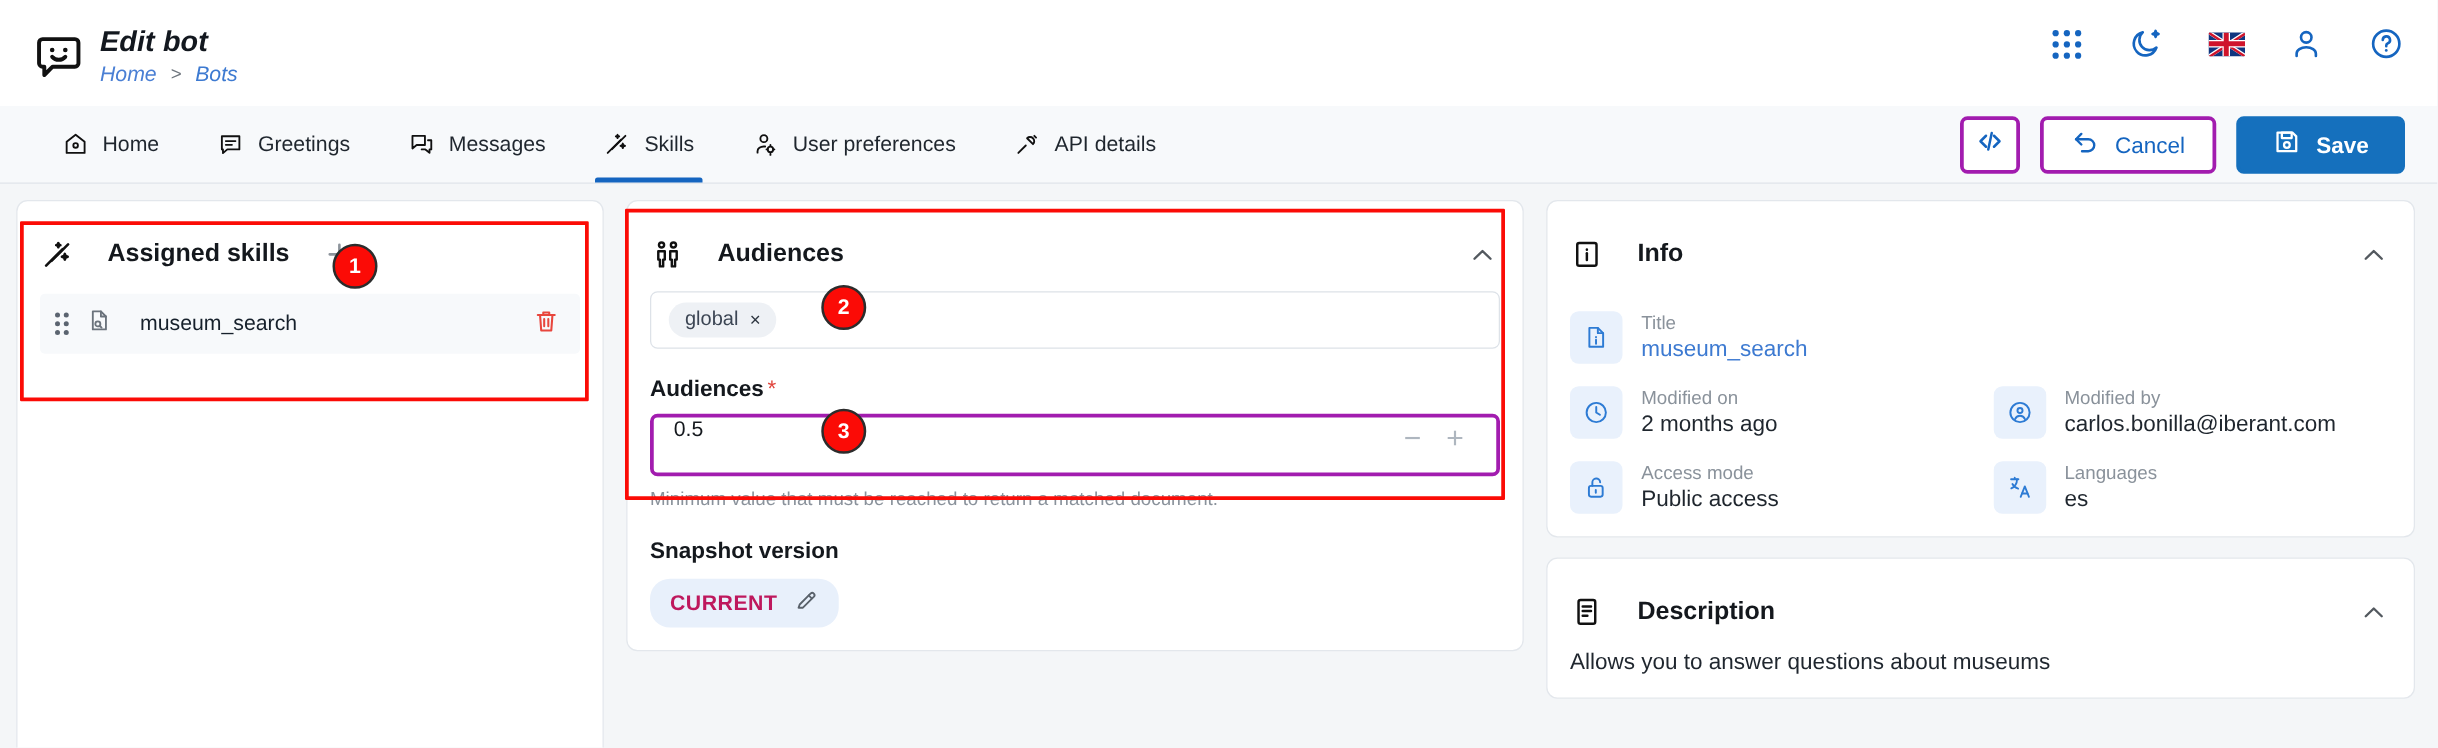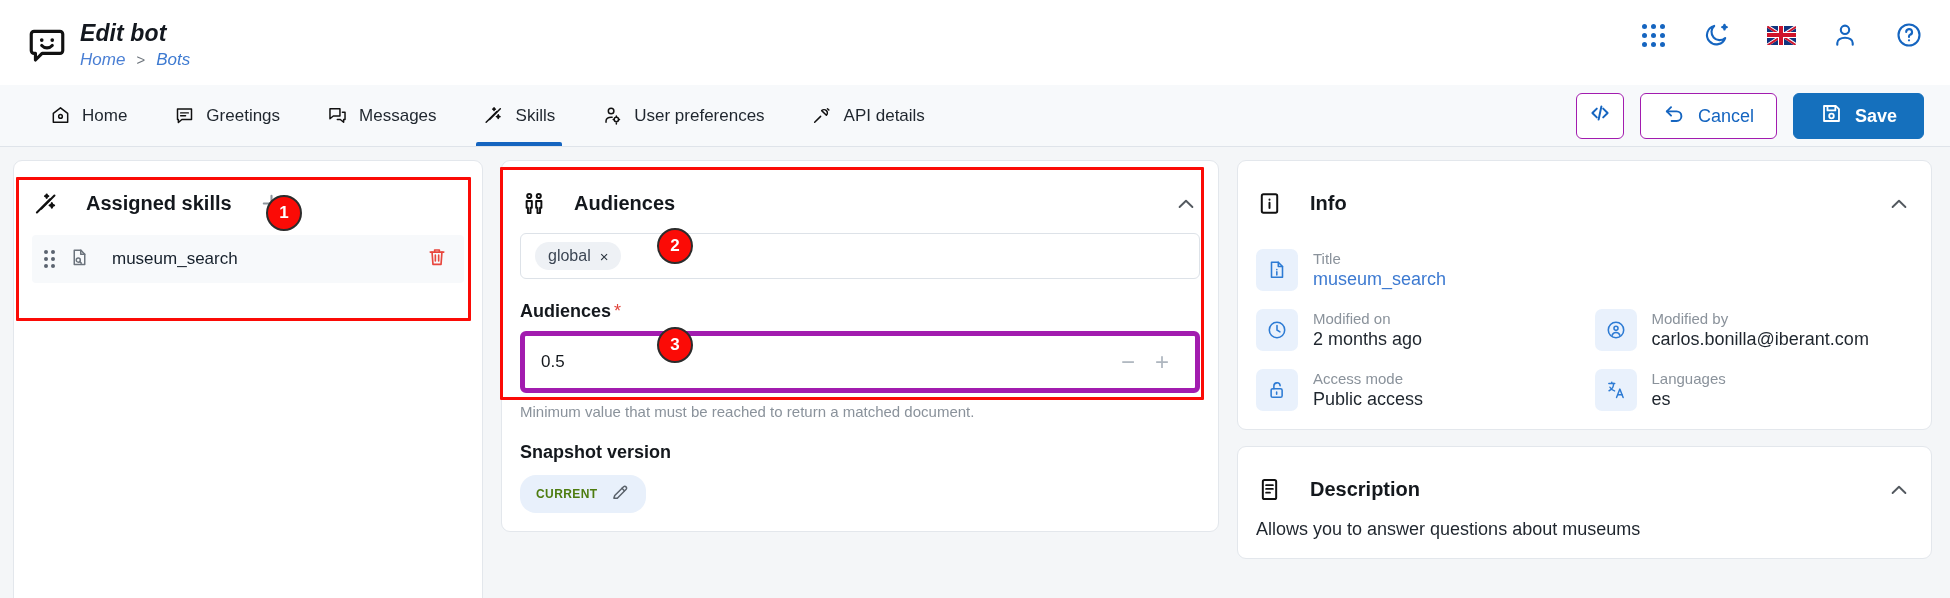"Cancel" .btn { border: 1px solid #a21caf -> 3px solid #a21caf }
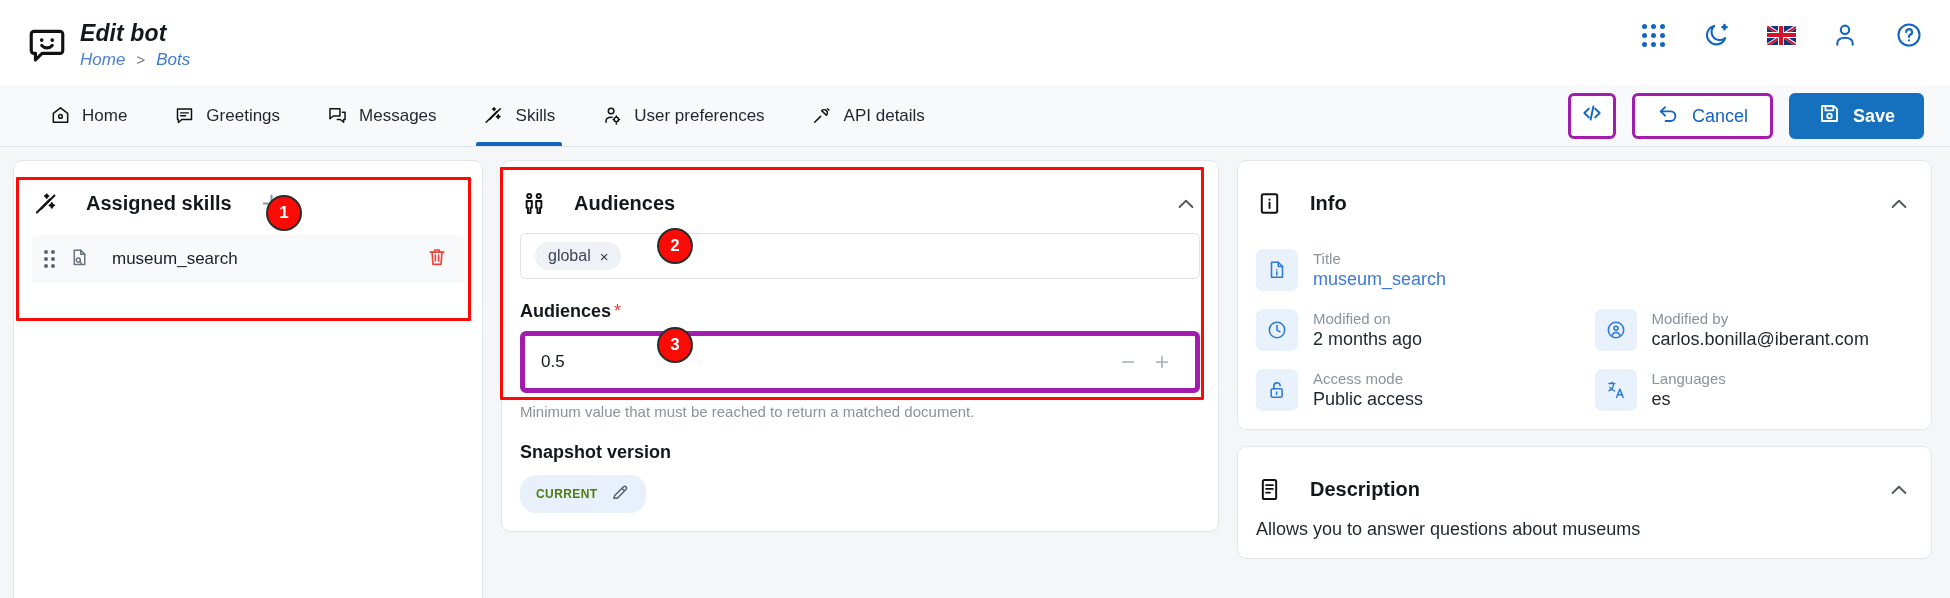"0.5" .stepper { align-items: center -> none; border: 5px solid #a21caf -> 3px solid #a21caf; height: 62px -> 50px }
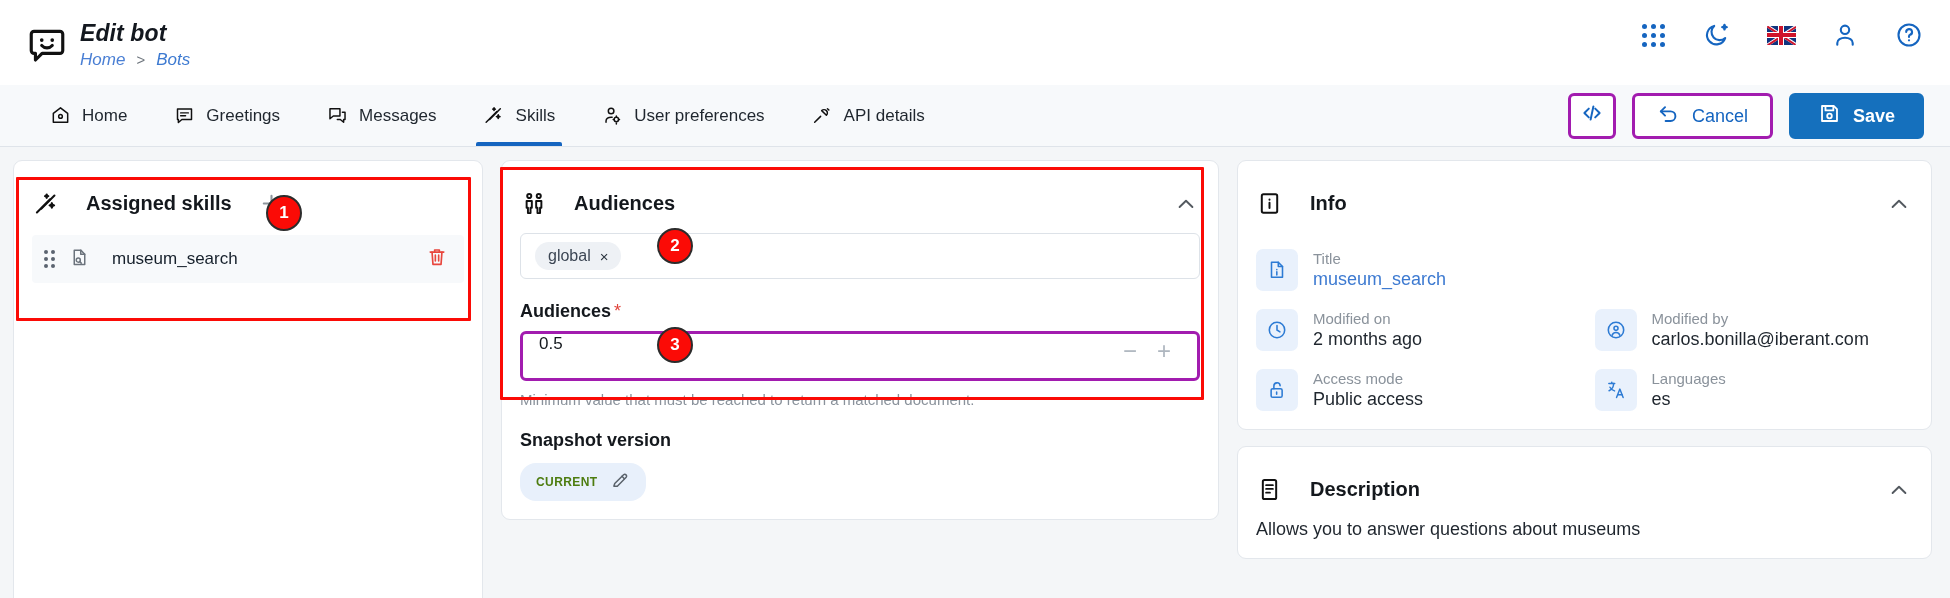"CURRENT" .snap-chip .txt { color: #4d7c0f -> #be185d; font-size: 12px -> 17px }
